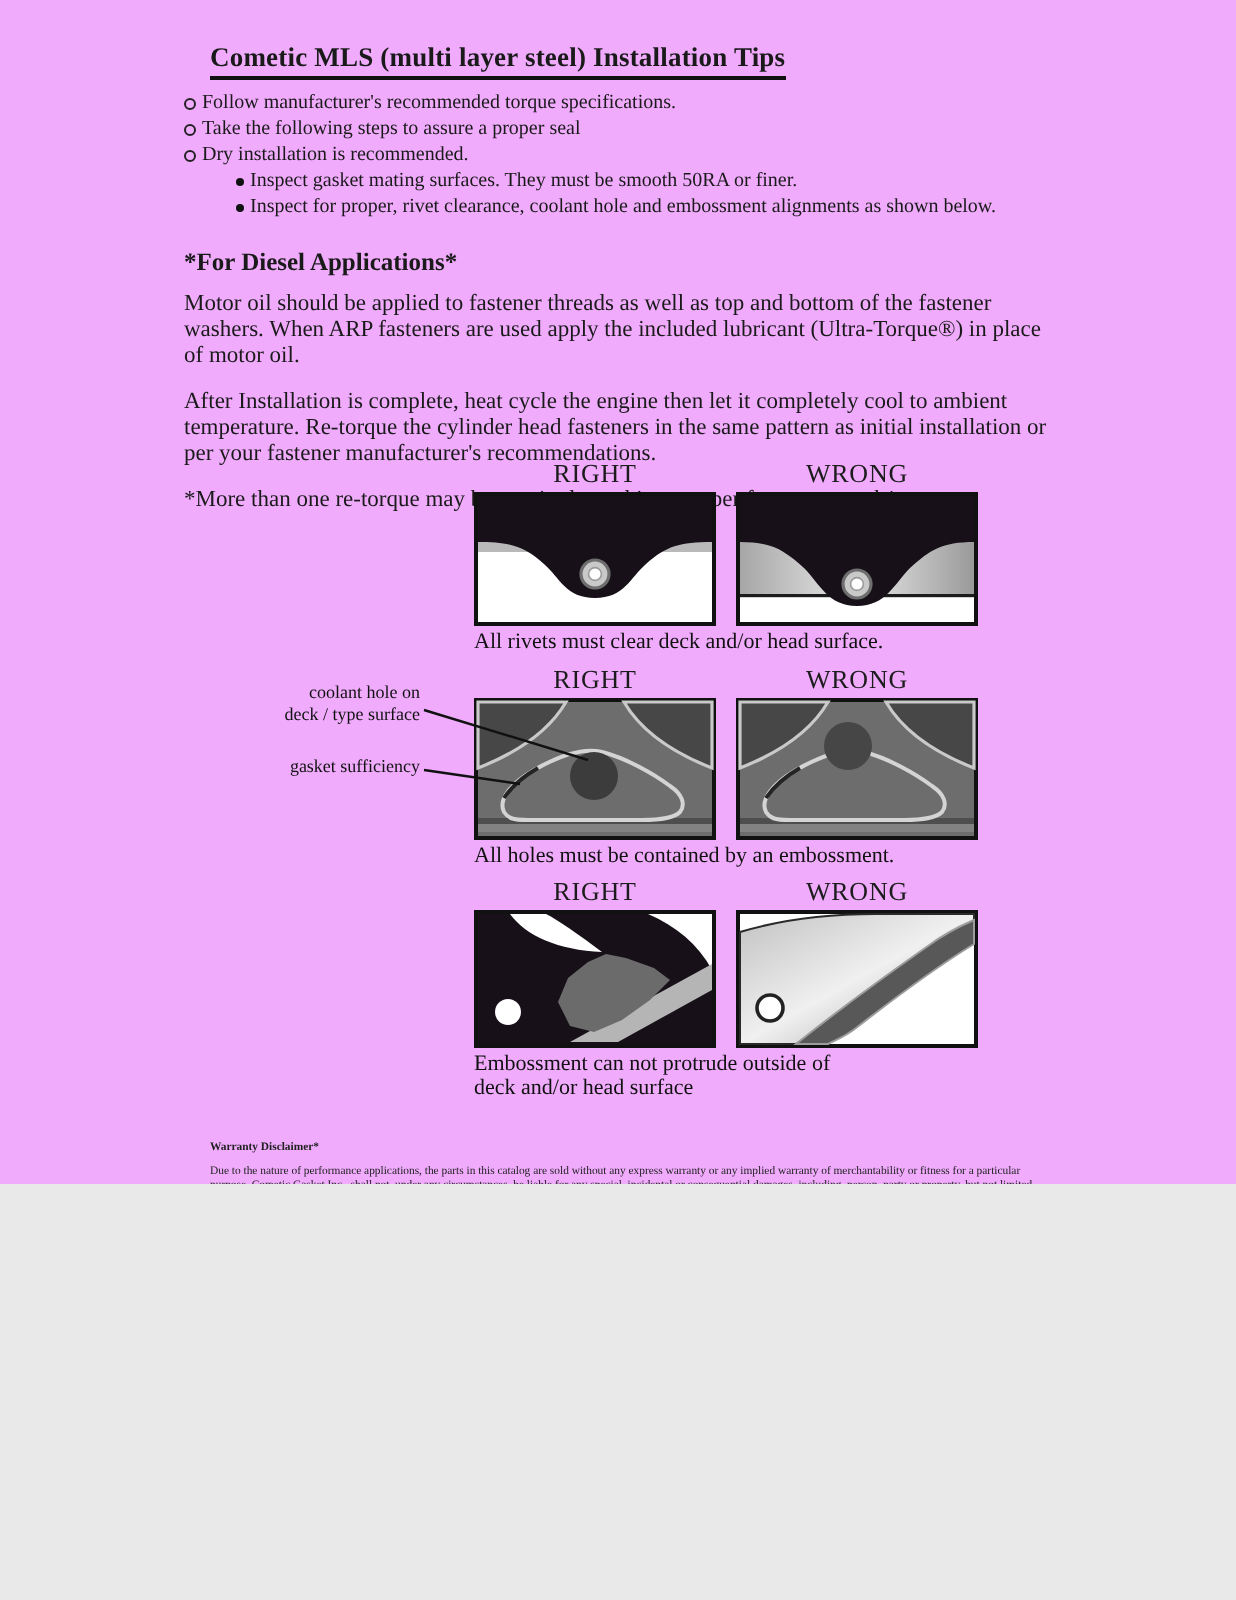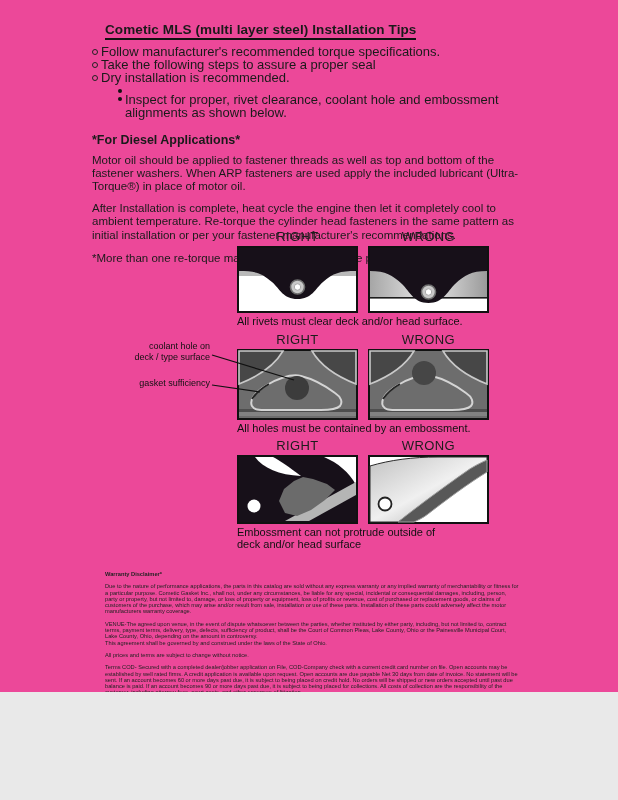"Cometic MLS (multi layer steel)" .page { background: #ec4899 -> #f0abfc; font-family: Liberation Sans, sans-serif -> Liberation Serif, serif; height: 692px -> 592px }
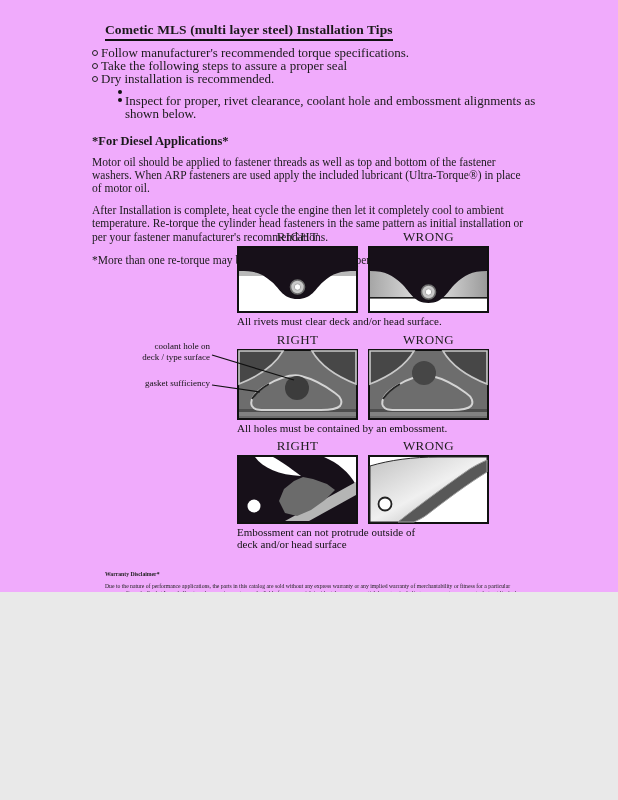"Follow manufacturer's recommended torque" .bullets { font-size: 13px -> 10px }
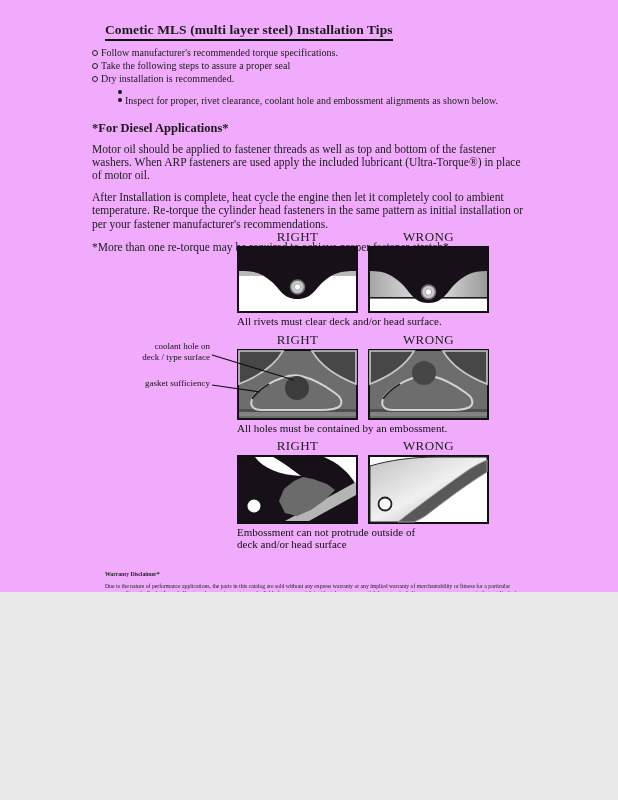"Inspect gasket mating surfaces. They" span { html: none -> <span>Inspect gasket mating surfaces. They must be smooth 50RA or finer.</span> }
